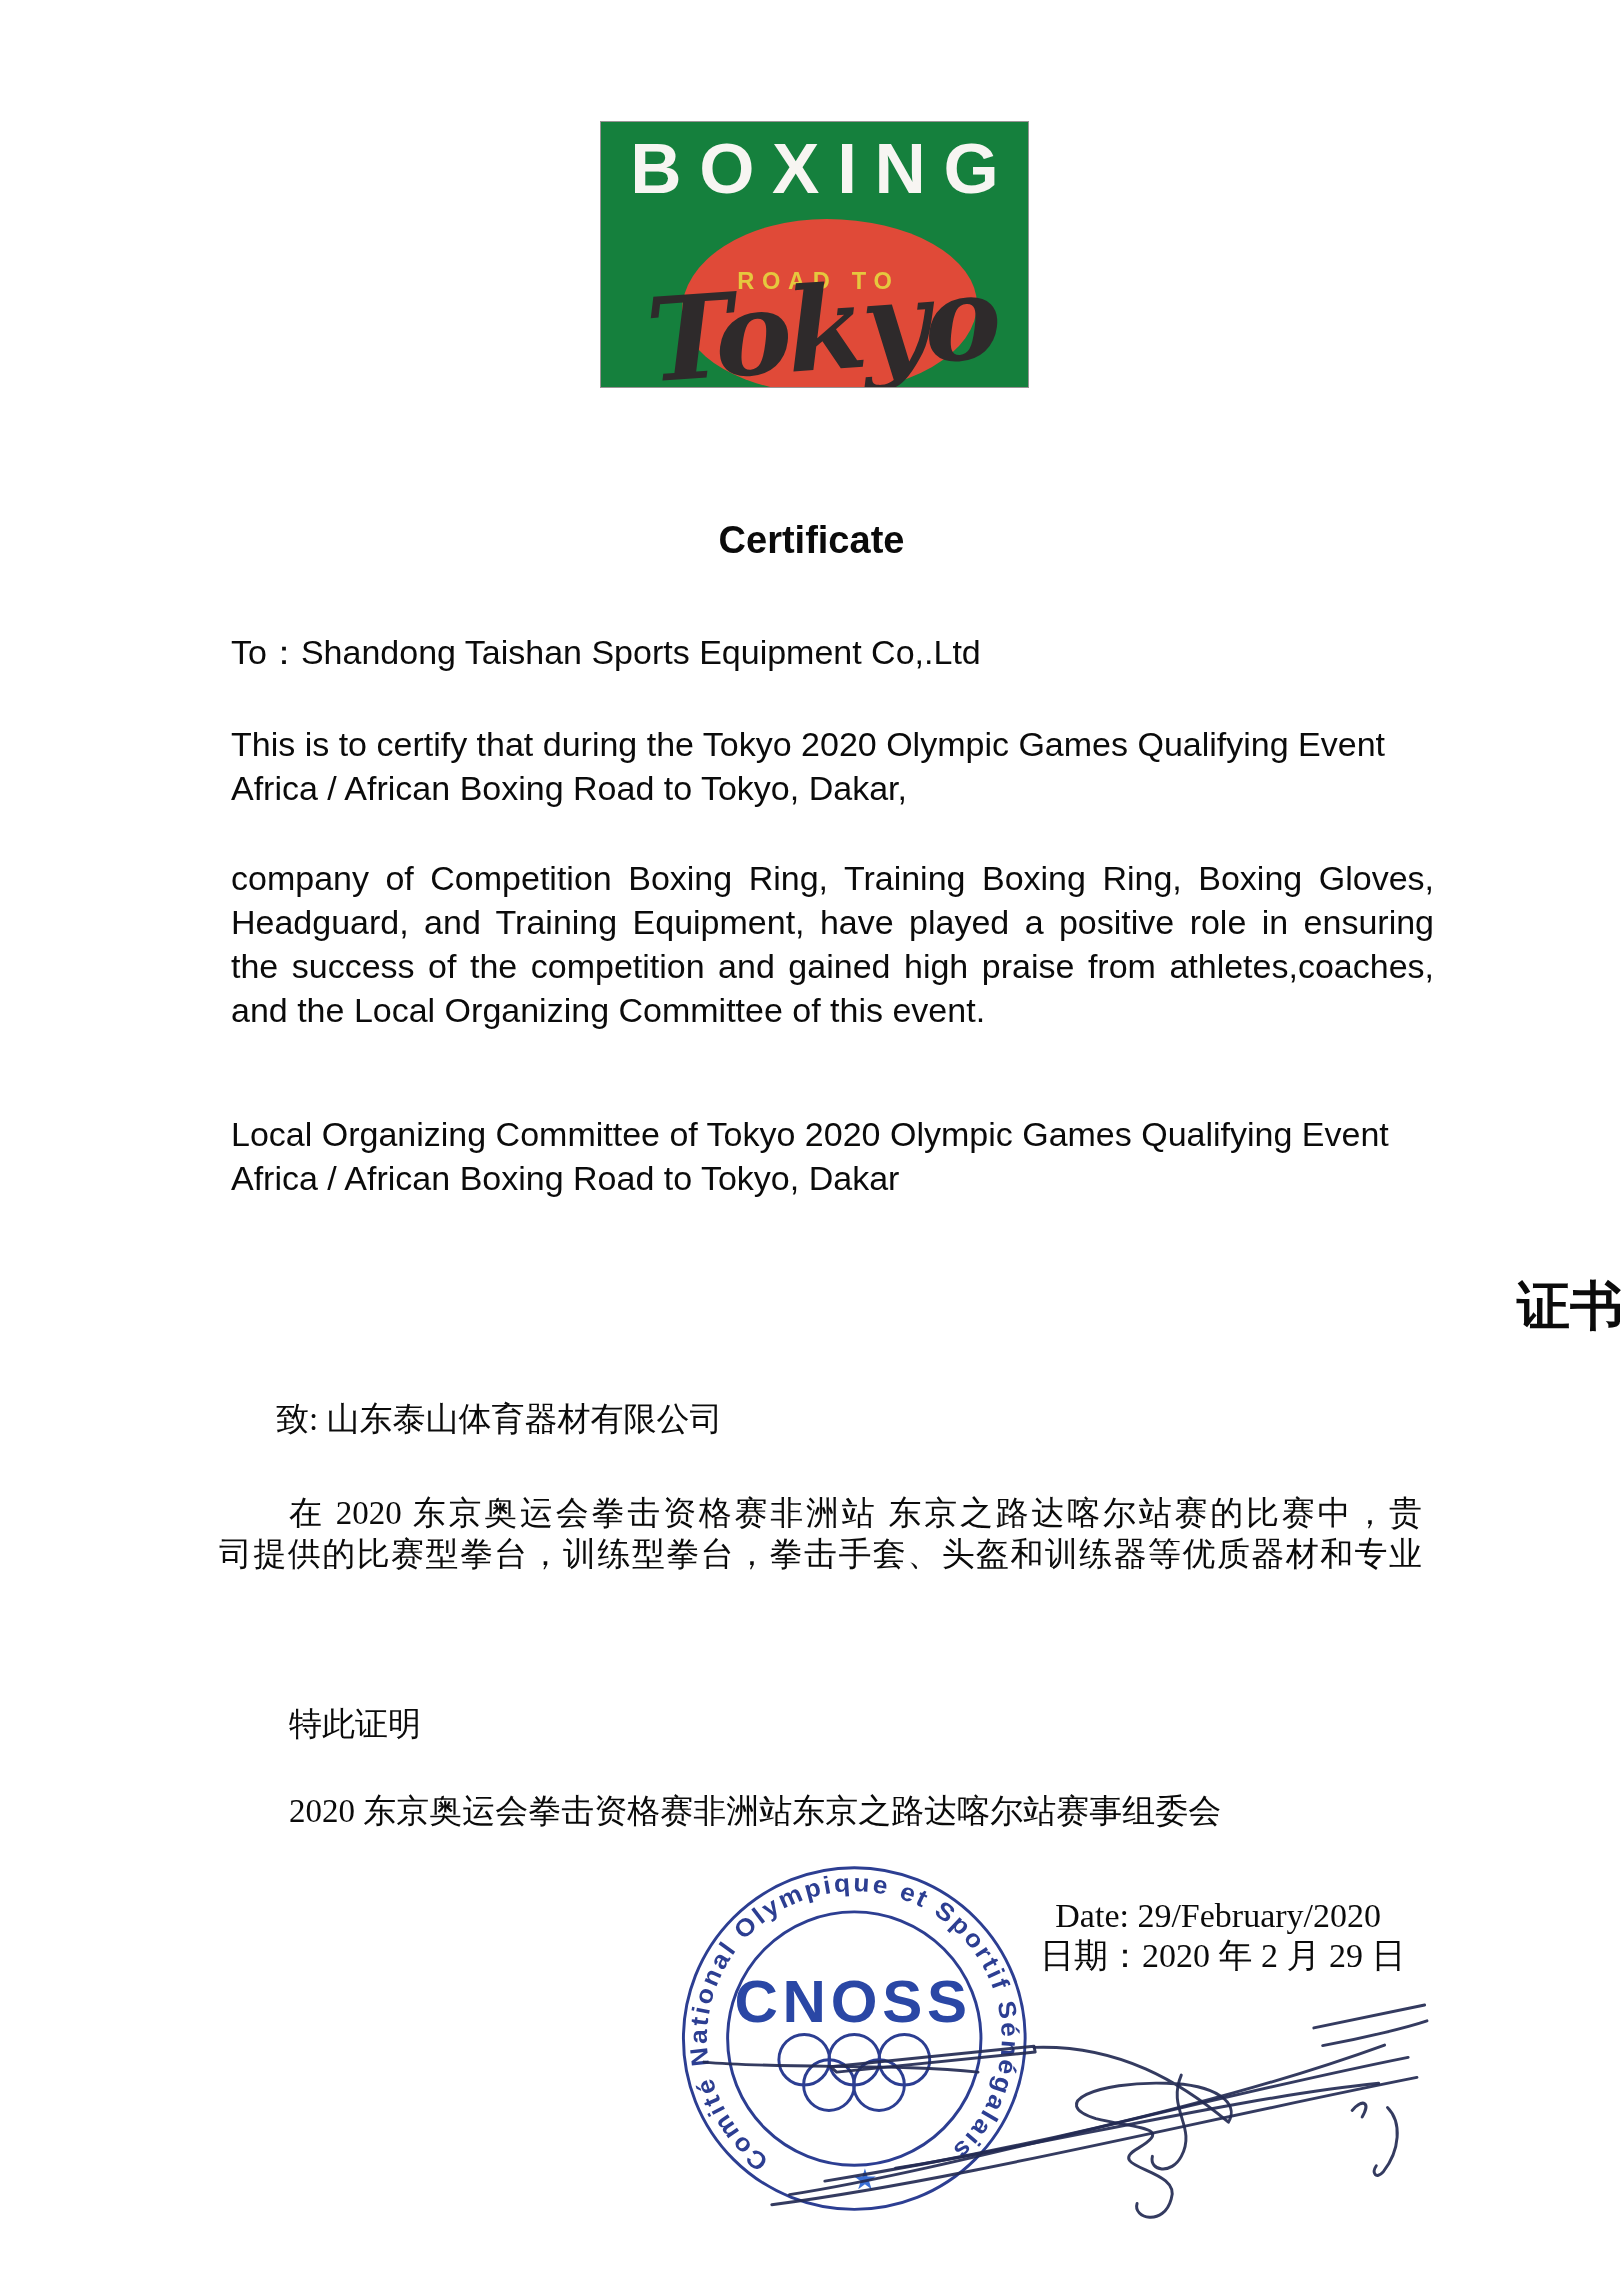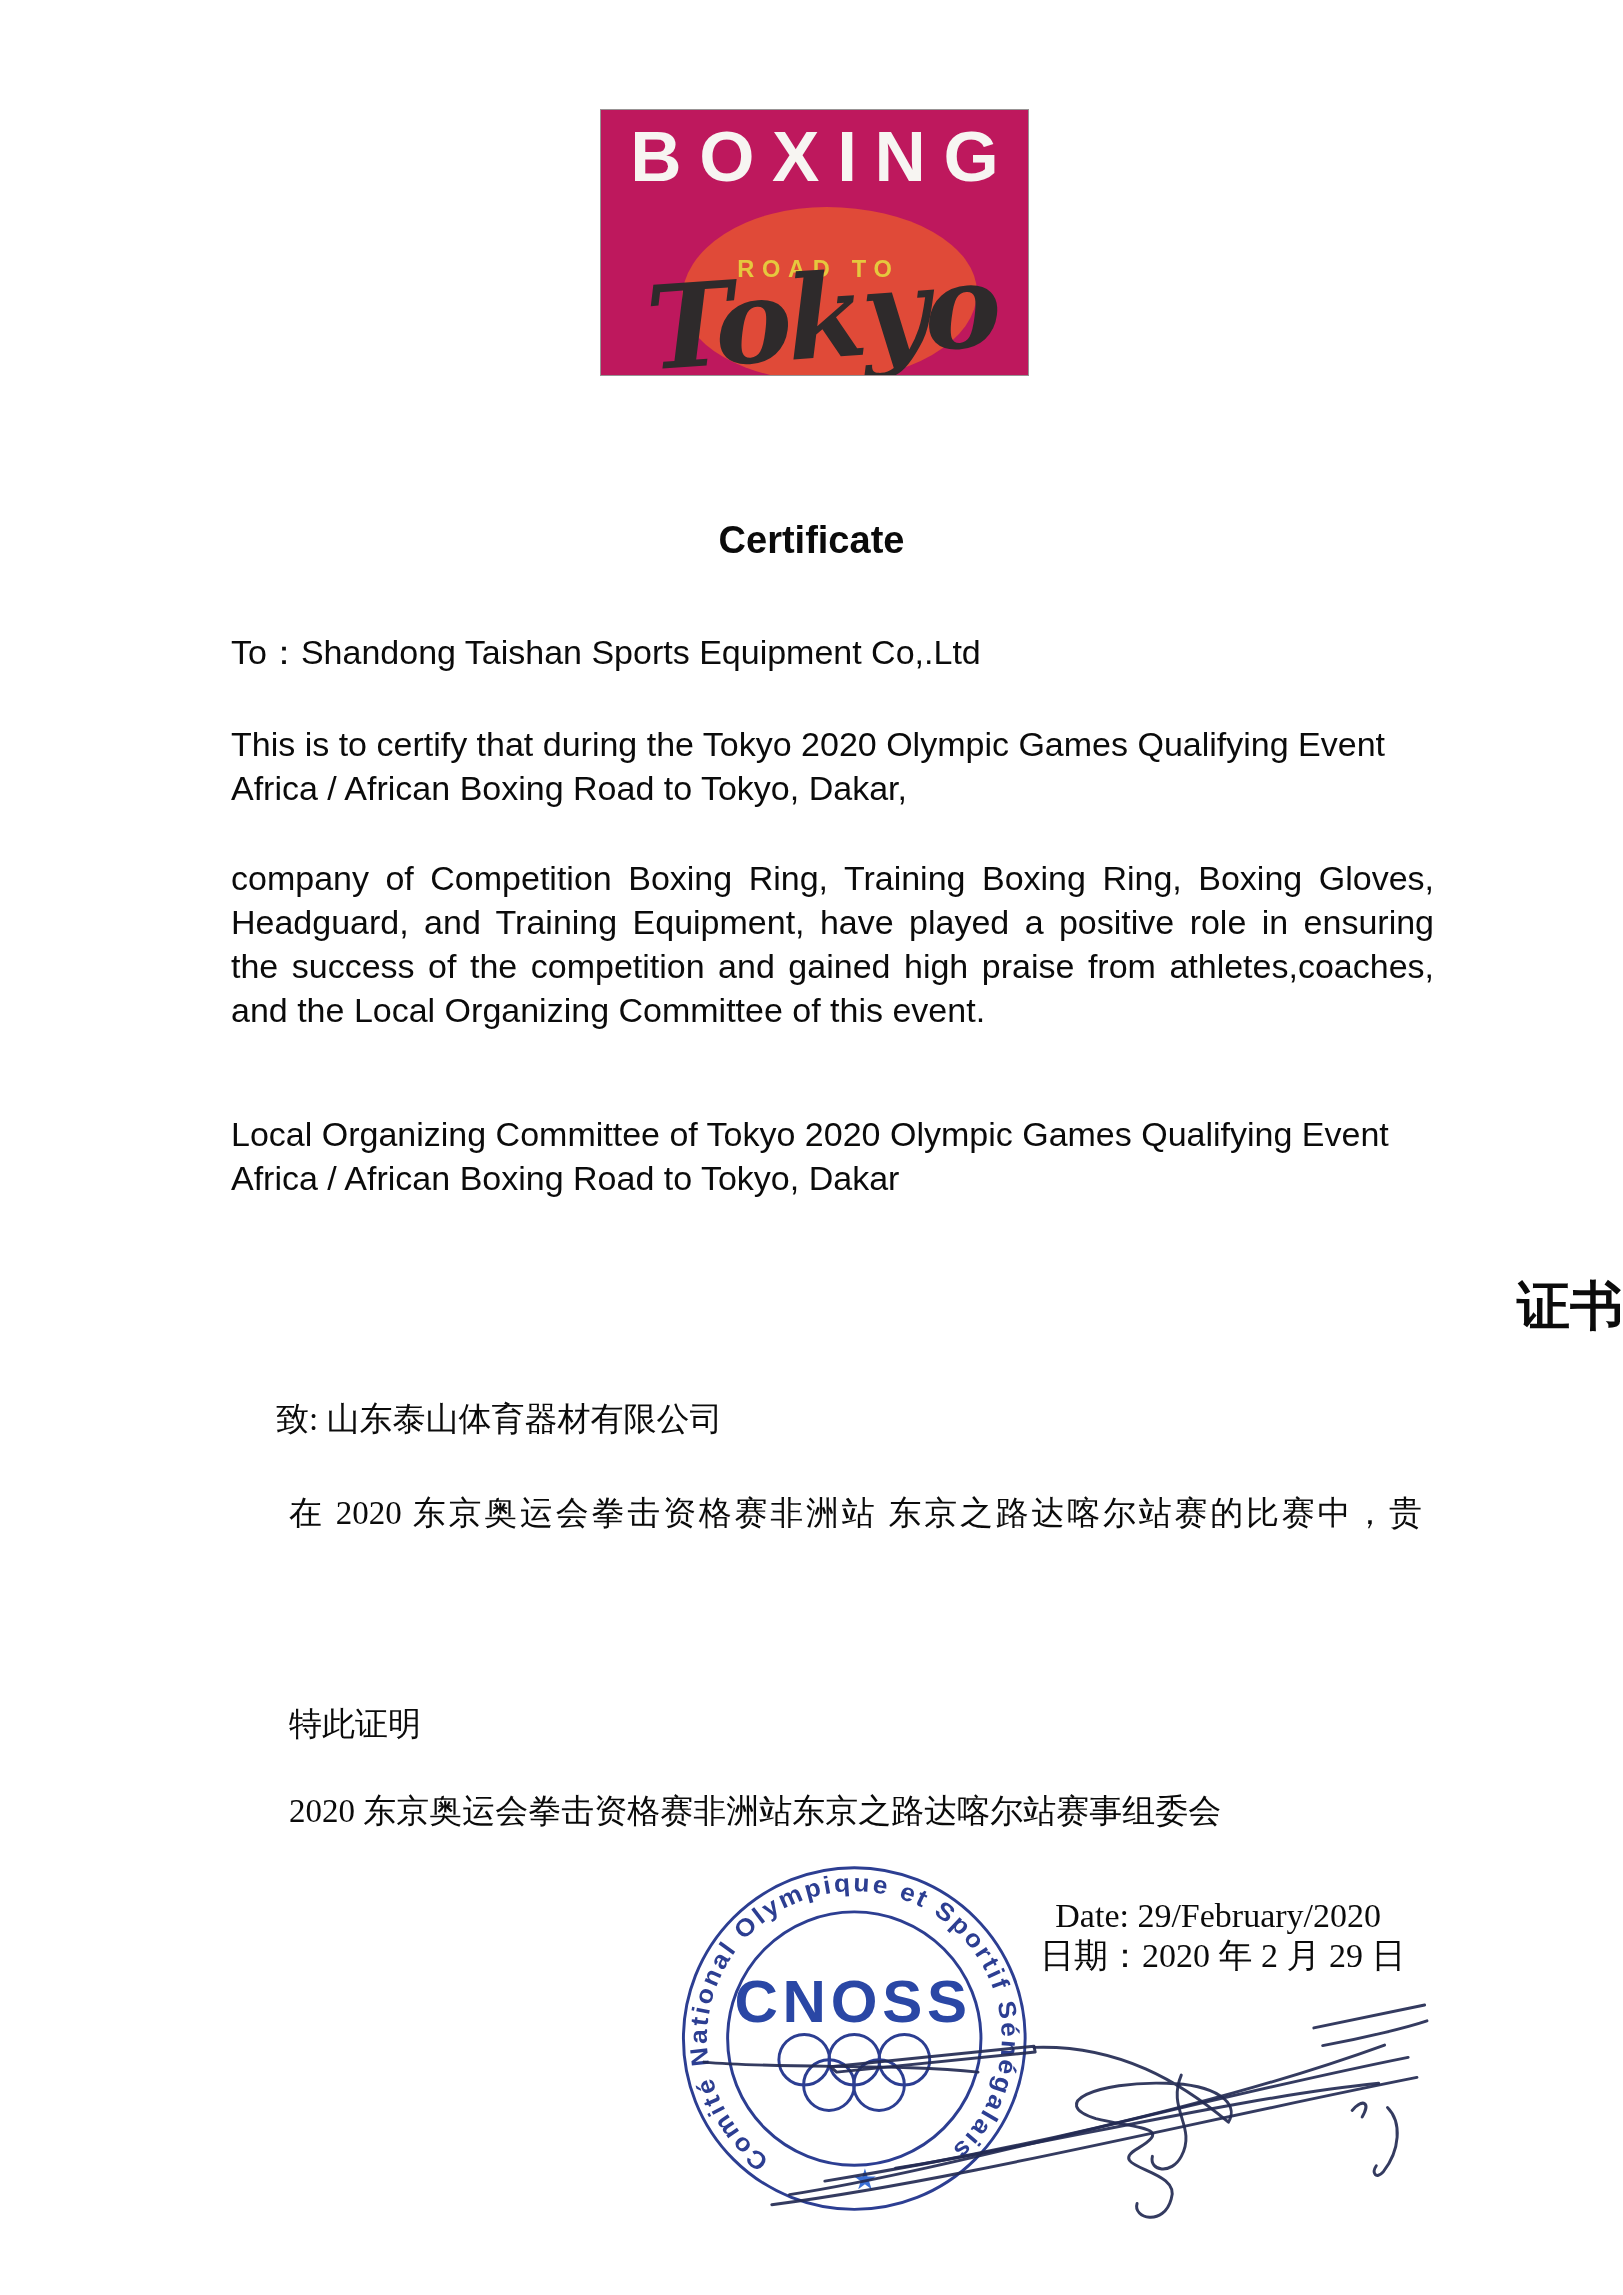"BOXING" .logo-box { background: #be185d -> #15803d; top: 109px -> 121px }
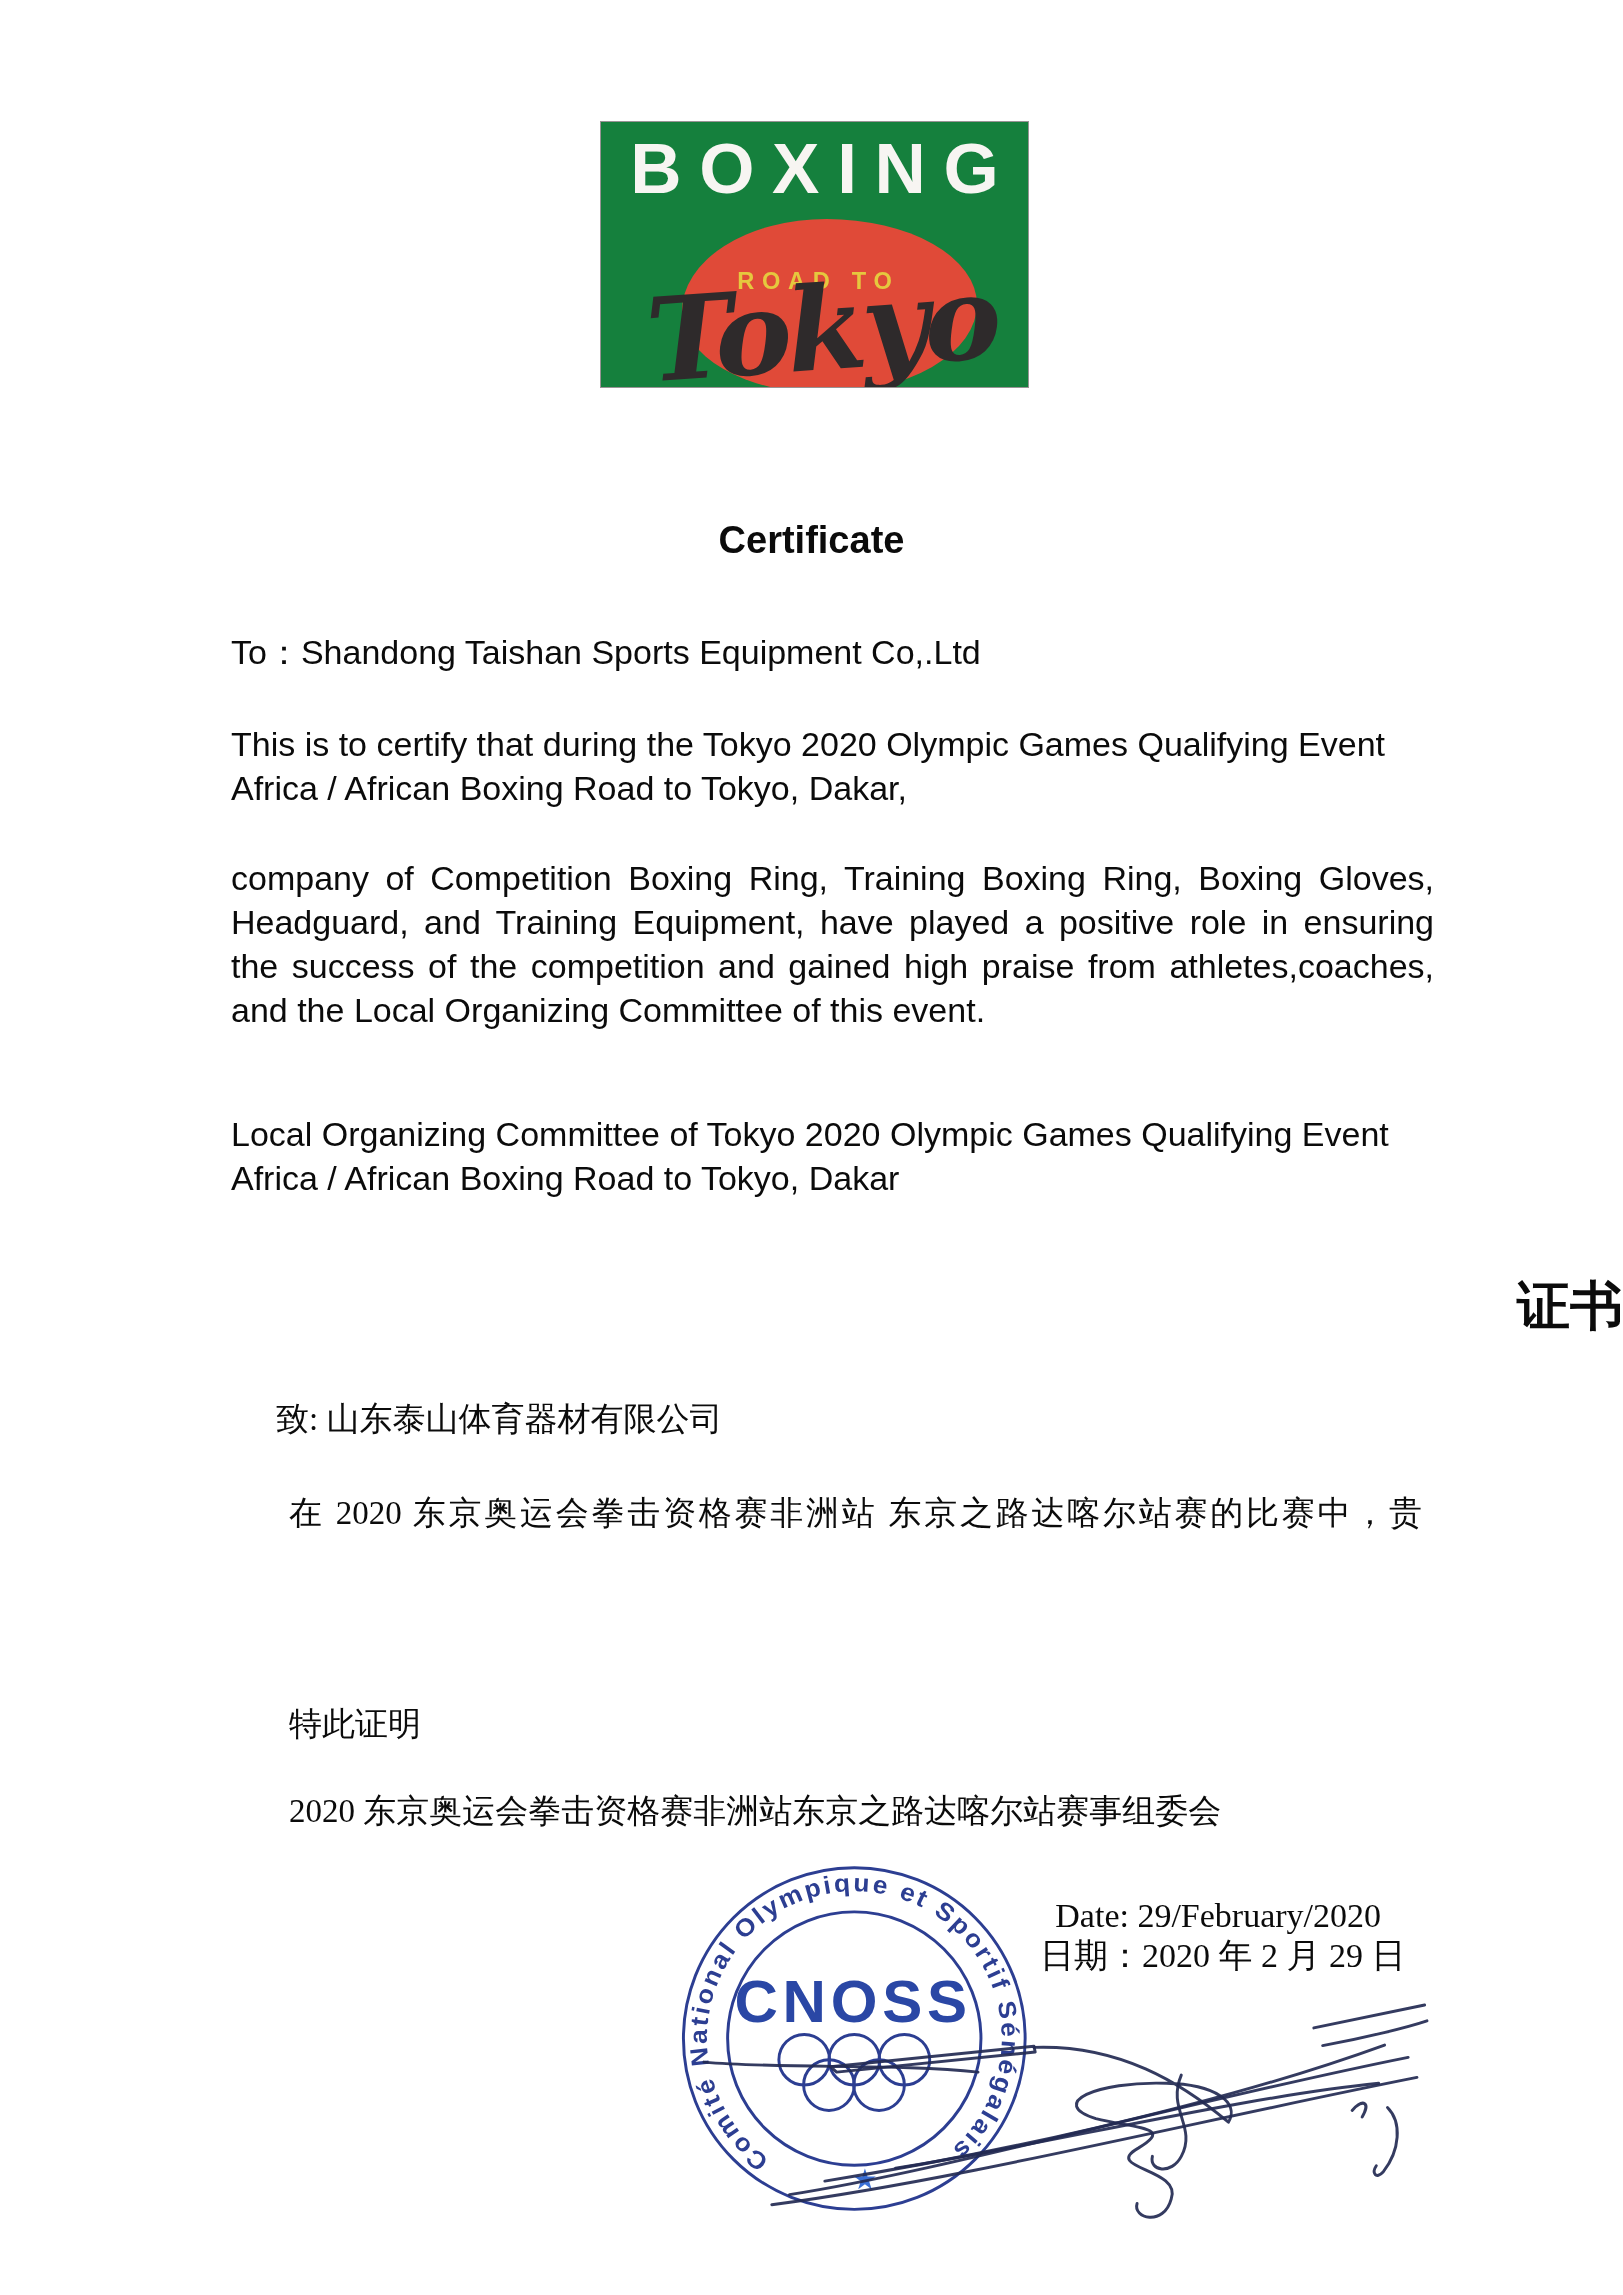"司提供的比赛型拳台，训练型拳台，拳击手套、头盔和训练器等优质器材和专业" div.just { html: none -> <div>司提供的比赛型拳台，训练型拳台，拳击手套、头盔和训练器等优质器材和专业</div> }
